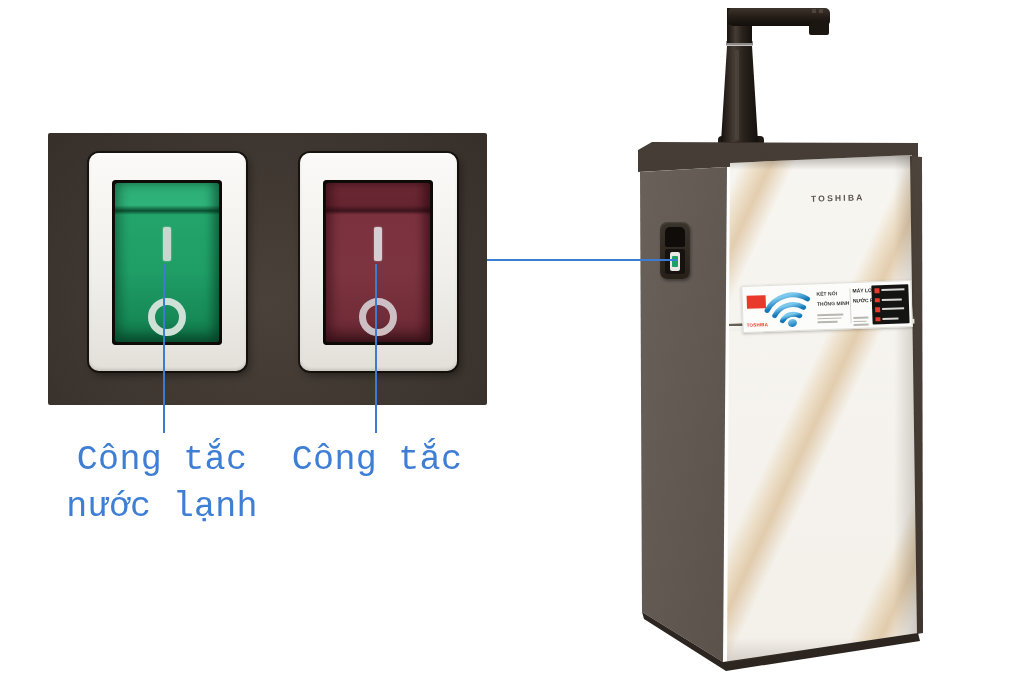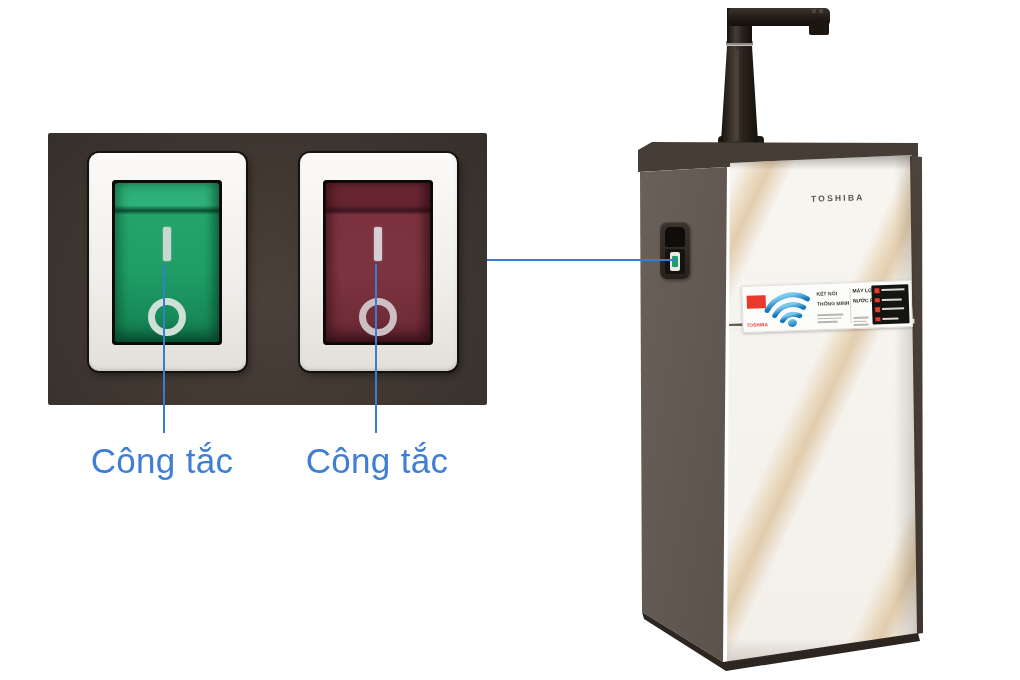"Công tắc" .label-text { font-family: none -> Liberation Mono, monospace }
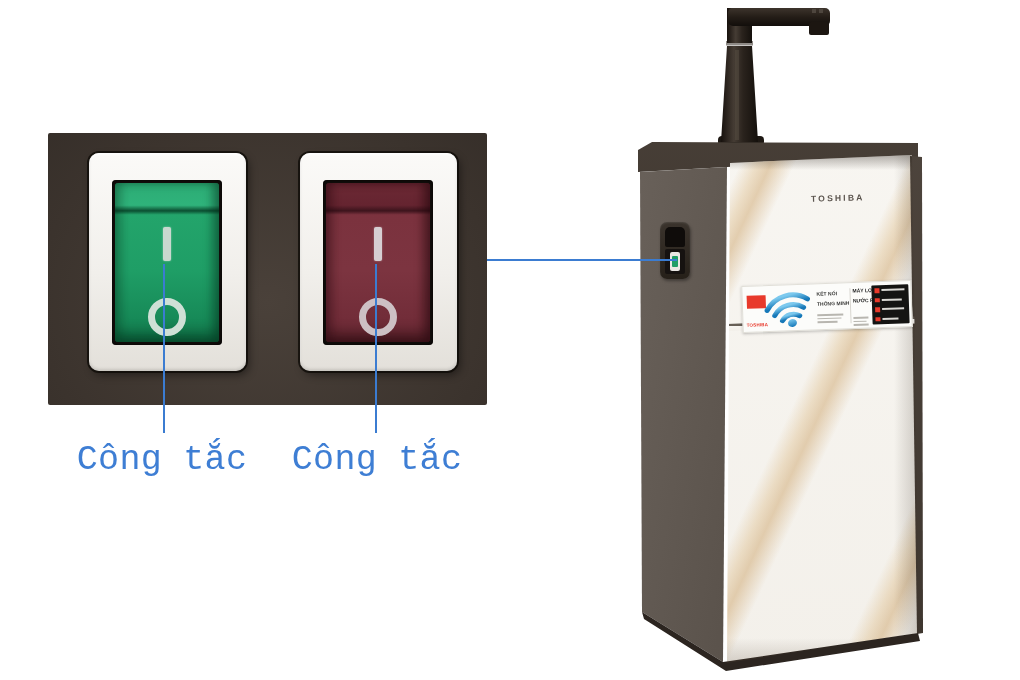"nước lạnh" span.label-text { html: none -> <span>nước lạnh</span> }
